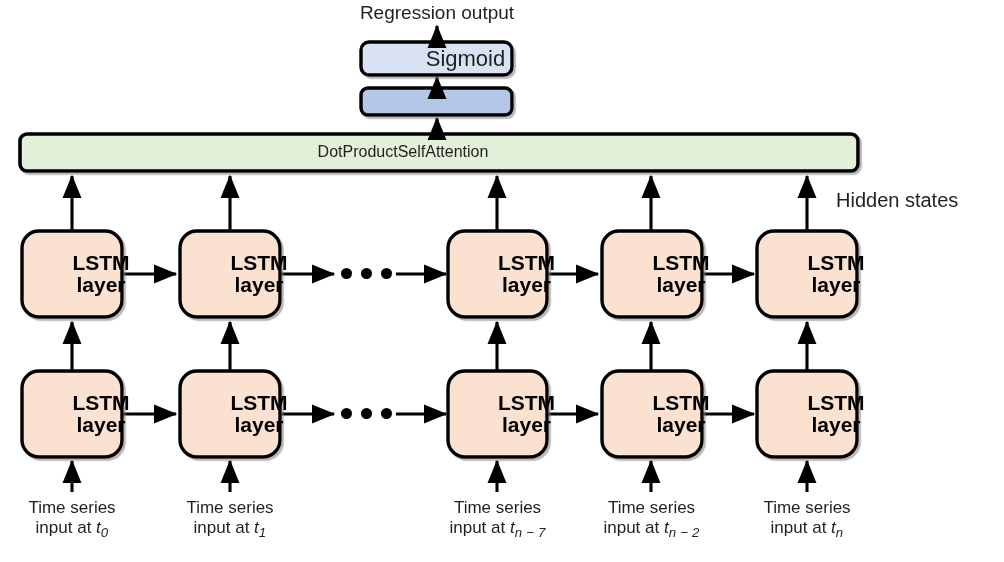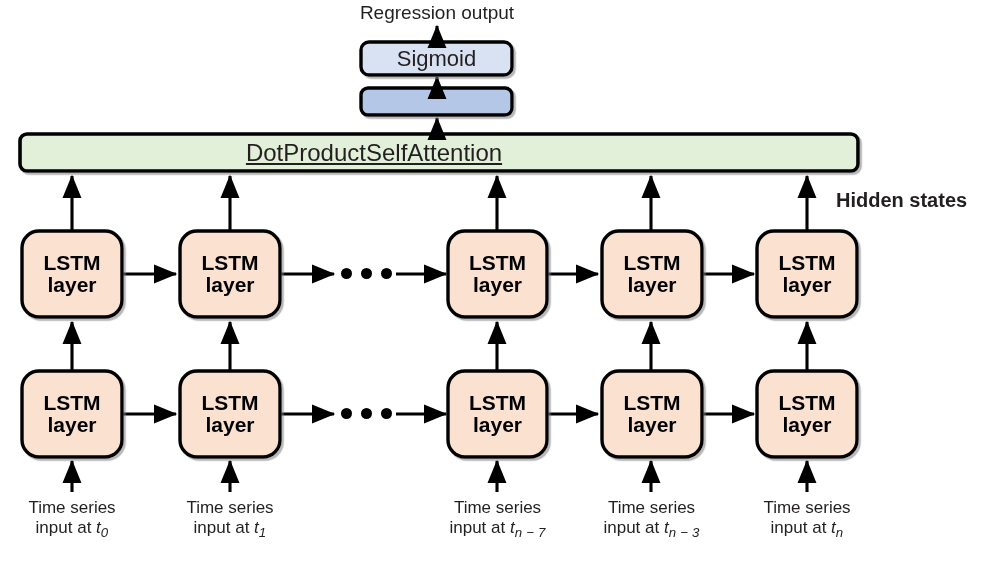"Sigmoid" .boxtxt { padding-left: none -> 29px }
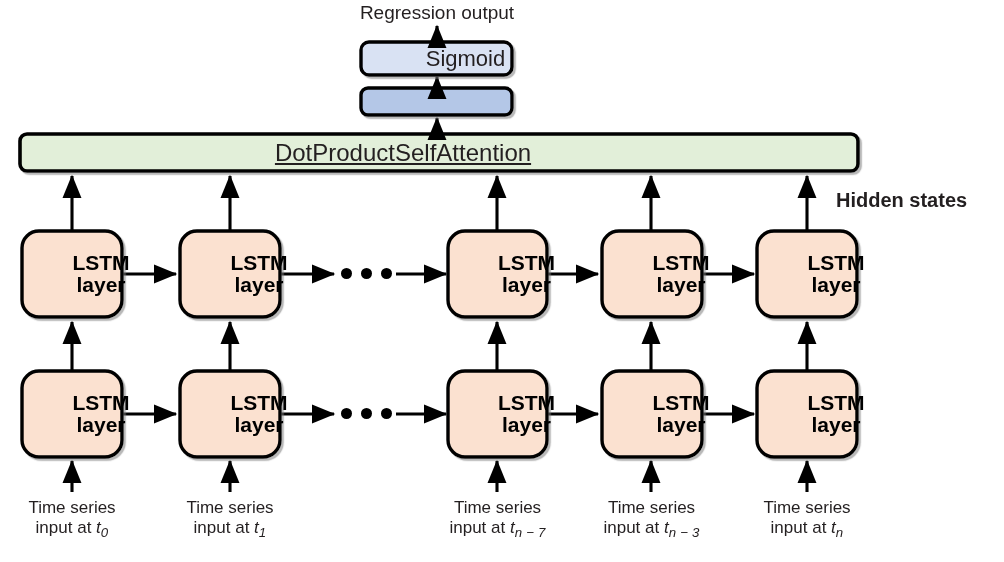"DotProductSelfAttention" div.boxtxt { font-size: 24px -> 16px; text-decoration: underline -> none }
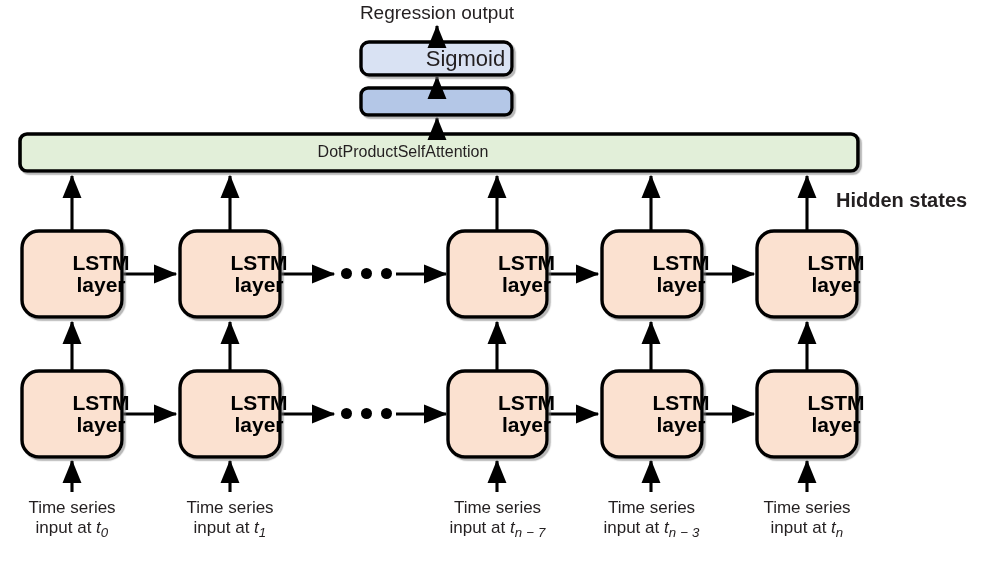"Hidden states" div.lbl { font-weight: bold -> none }
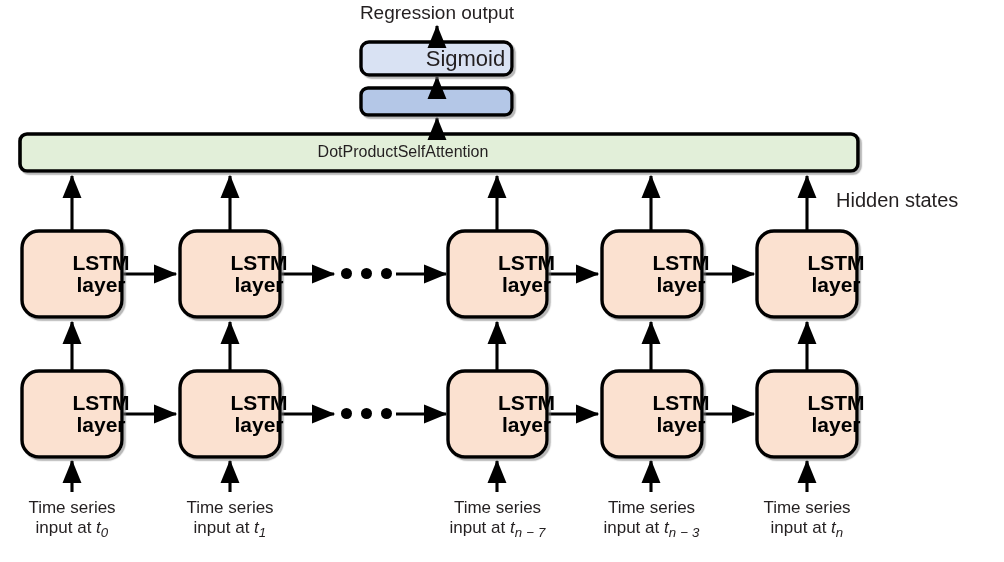"n − 3" span.sub { text: 3 -> 2 }
